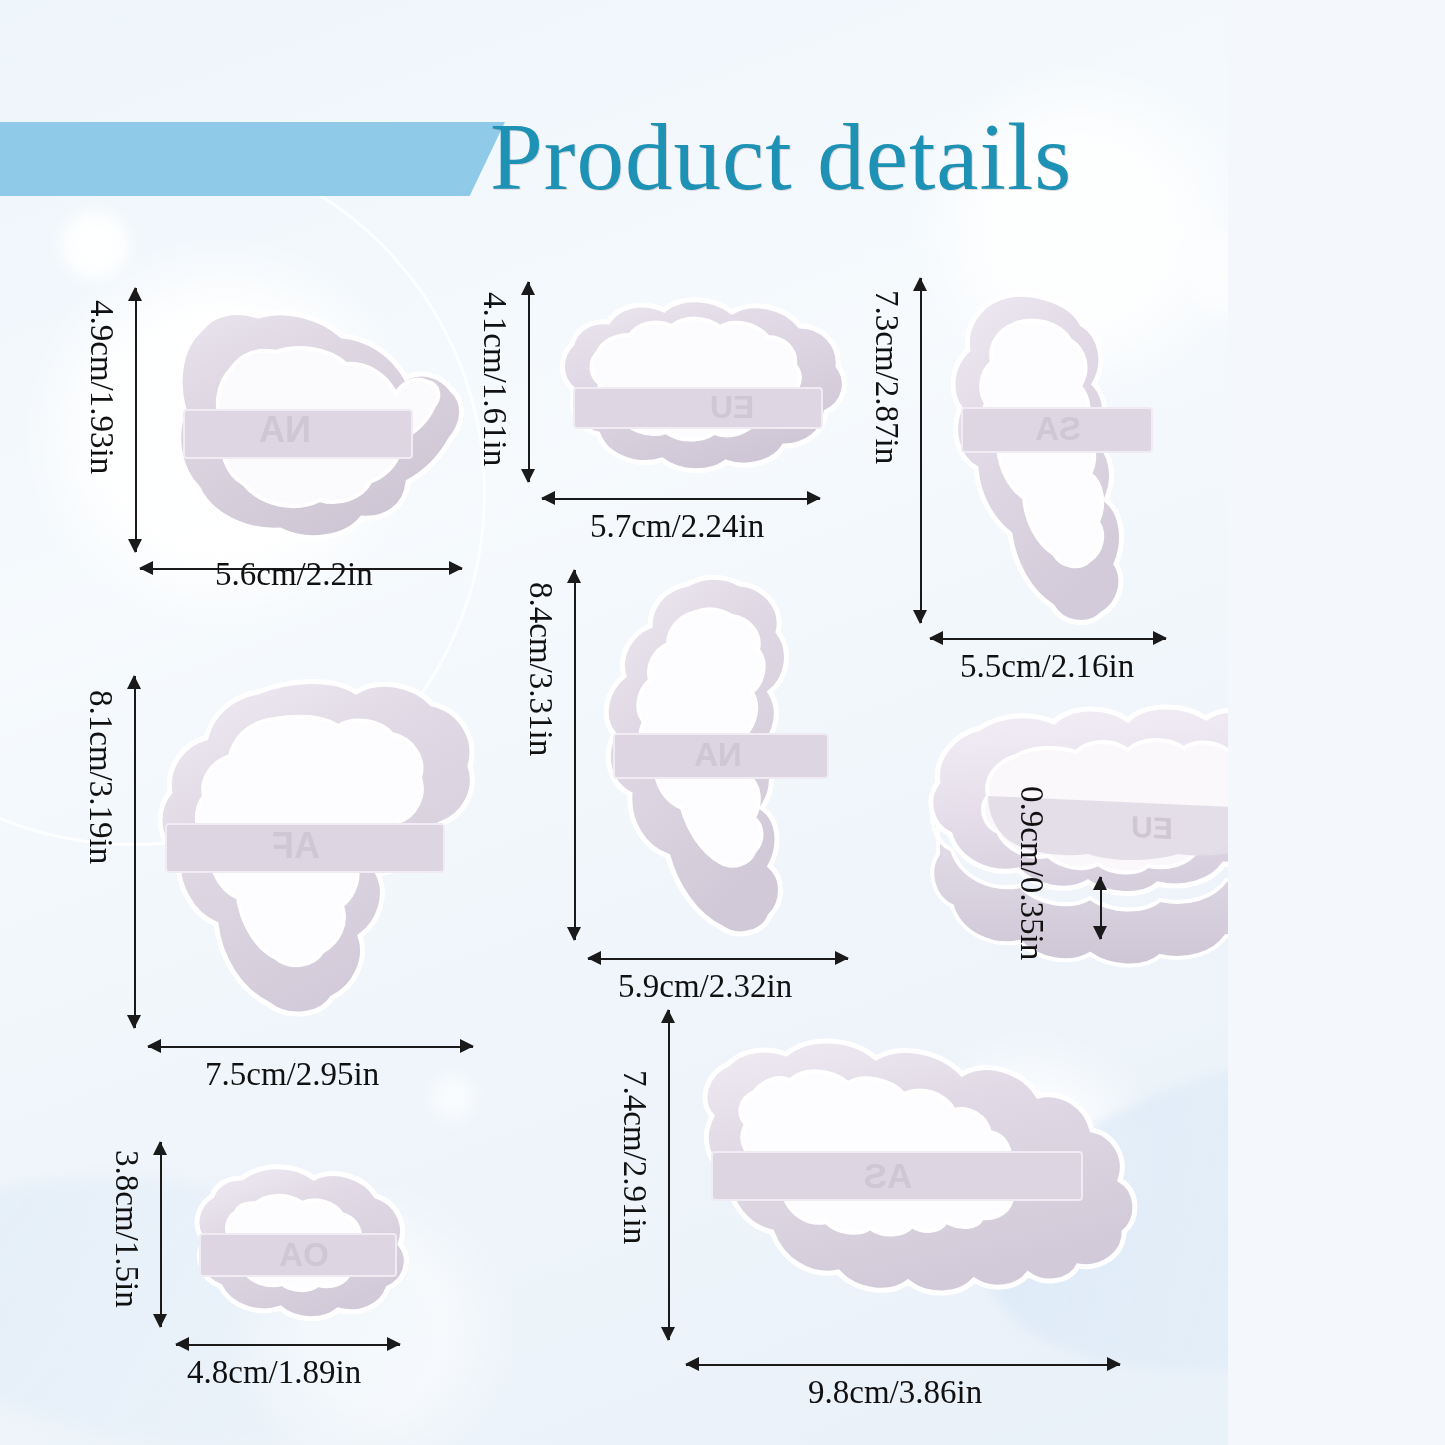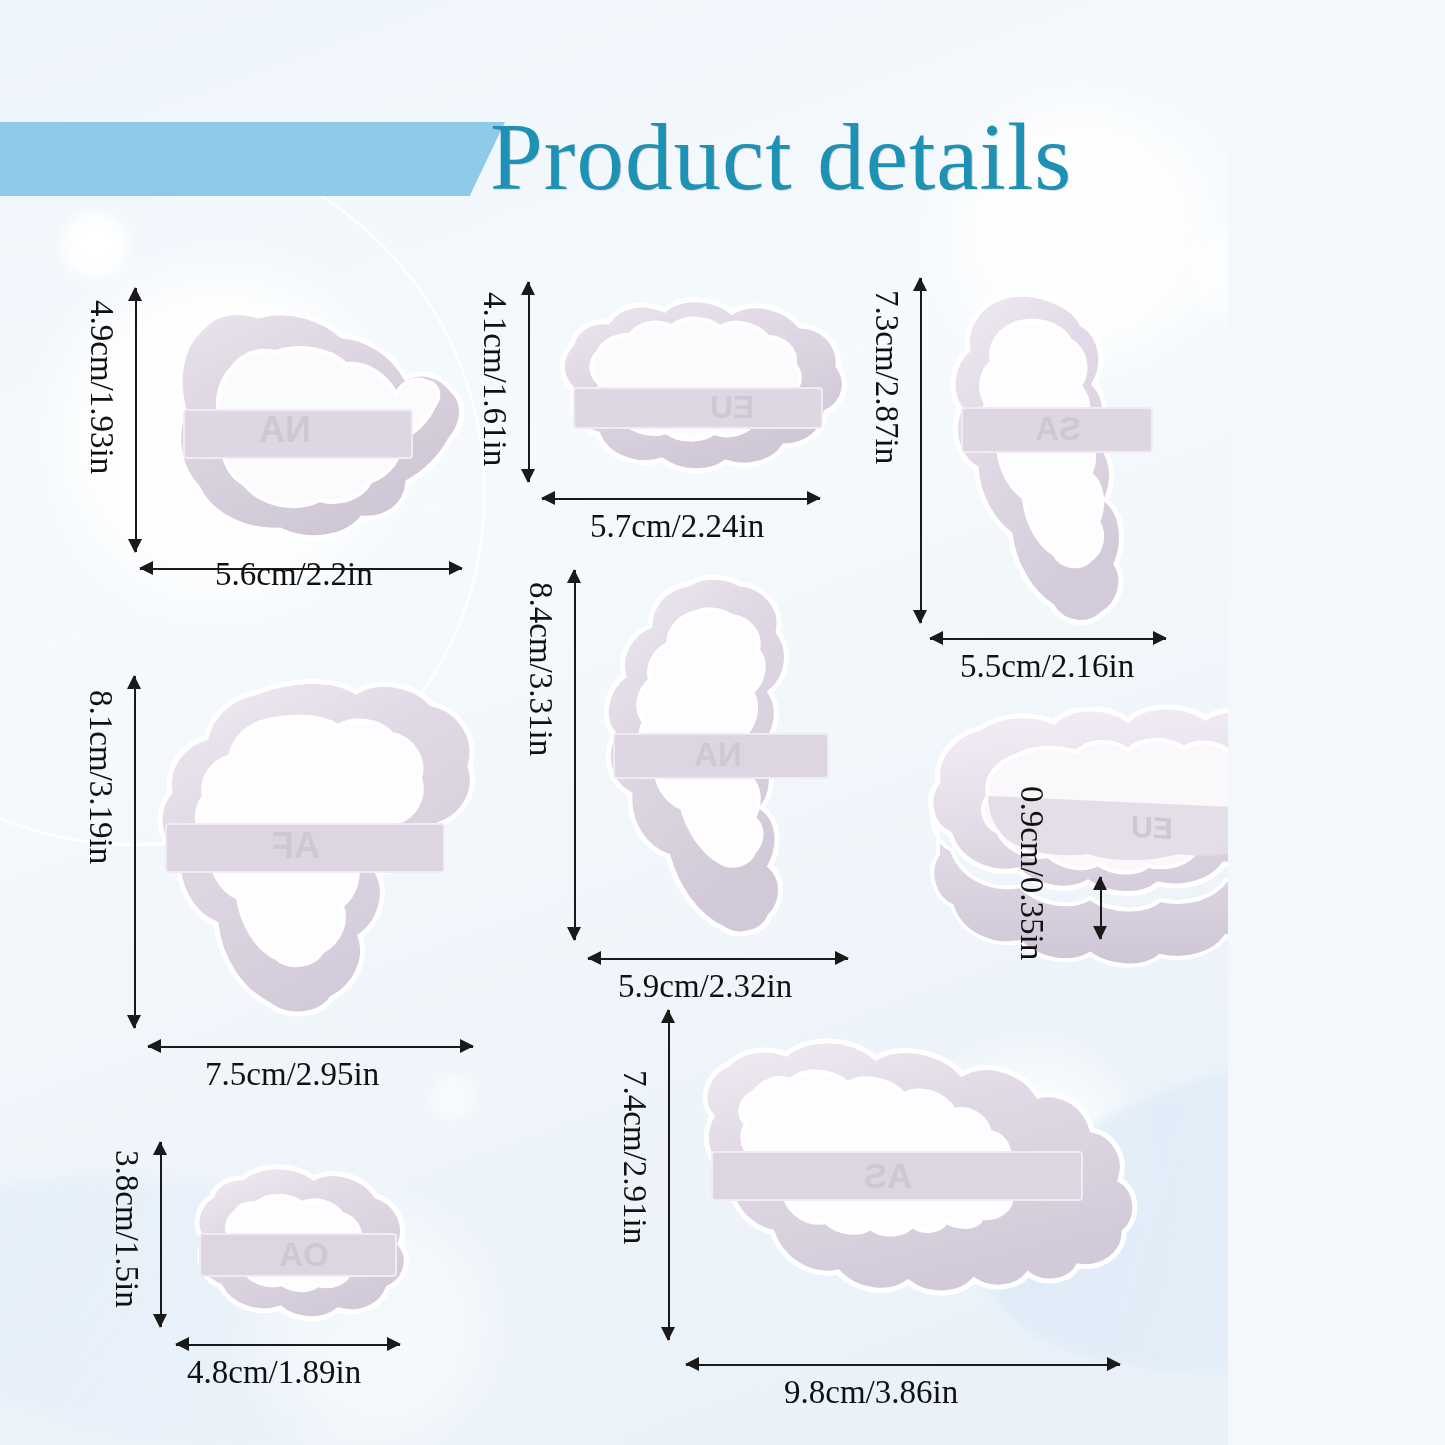"9.8cm/3.86in" div.dimlabel { left: 784px -> 808px }
